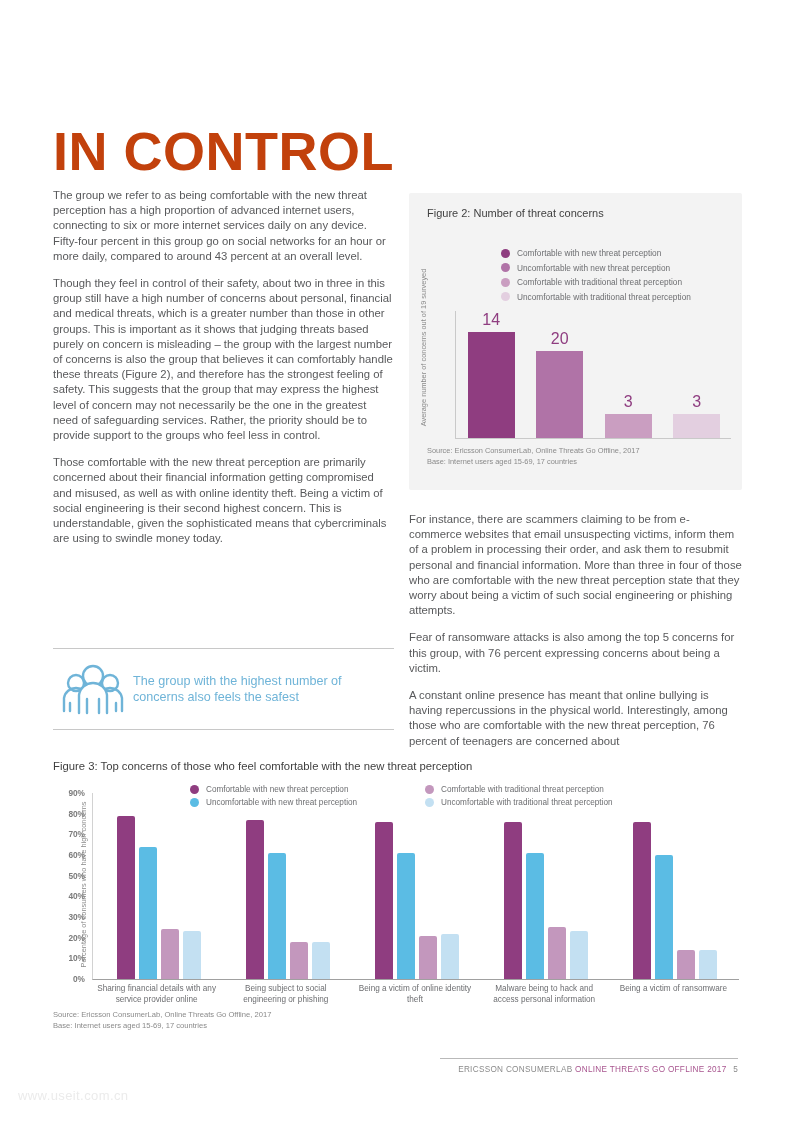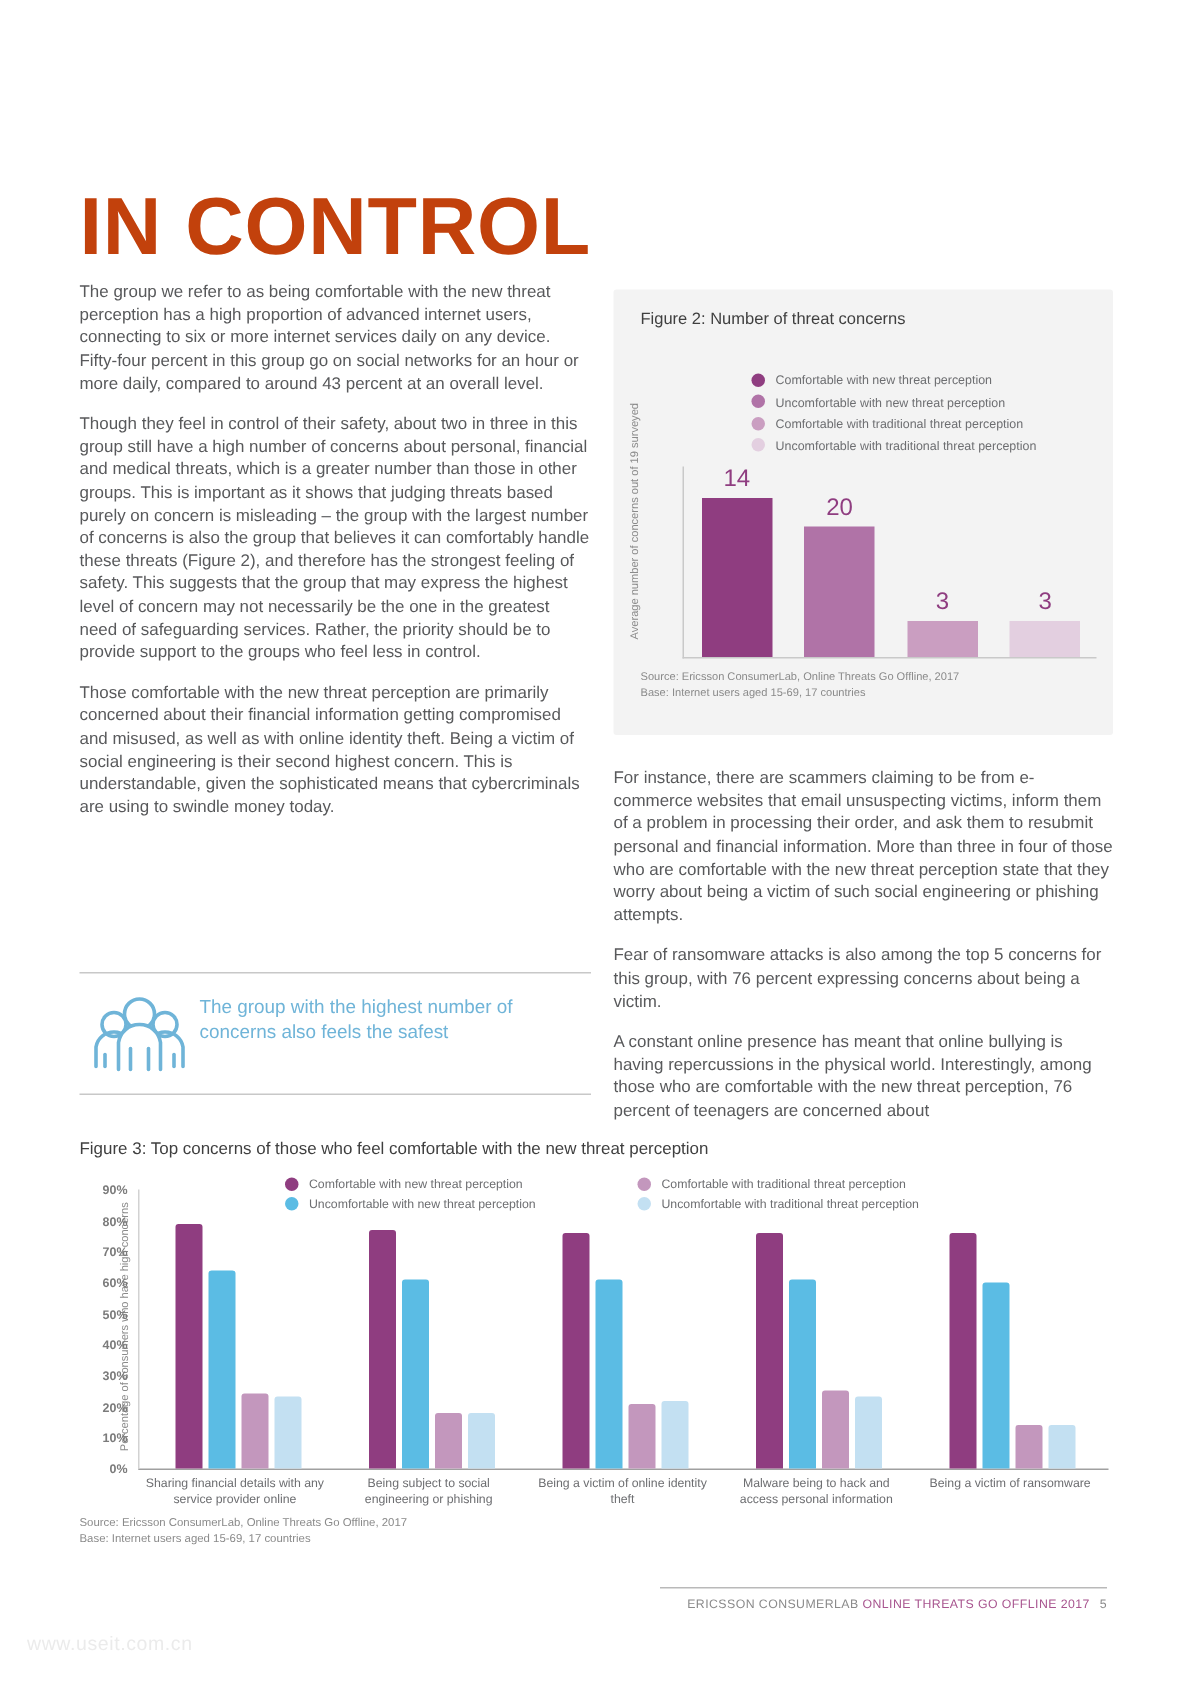"The group with the highest" .pullquote { align-items: flex-start -> center }
